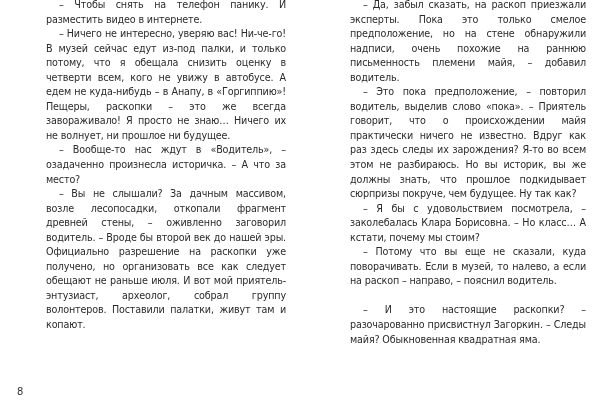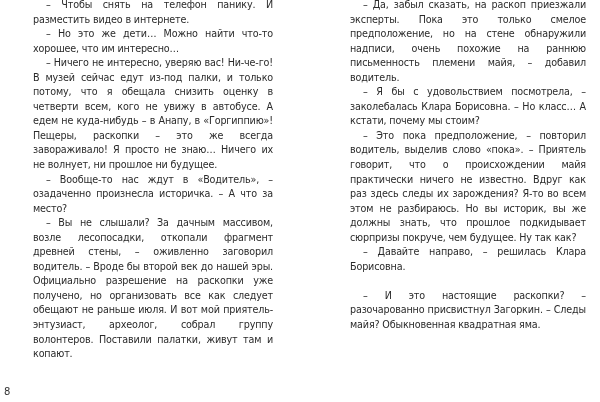"– Чтобы снять на телефон" .page.left { left: 3px -> 16px }
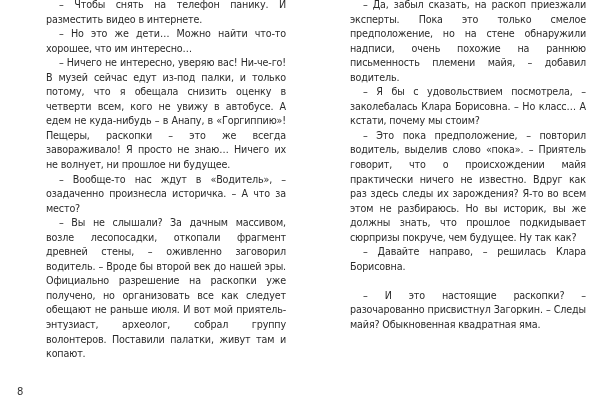"– Но это же дети…" p { html: <p>– Но это же дети… Можно найти что-то хорошее, что им интересно…</p> -> none }
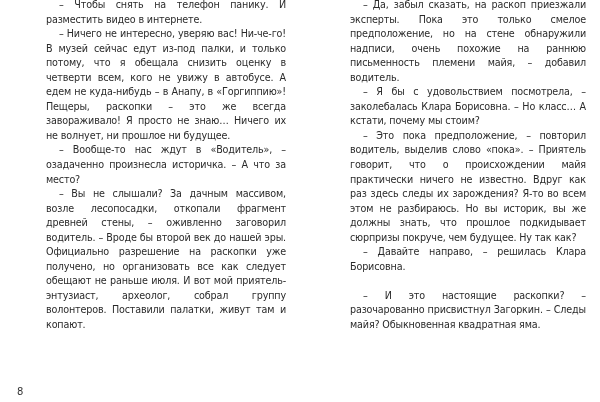"– Я бы с удовольствием" p { order: before "– Это пока предположение, –" -> after "– Это пока предположение, –" }
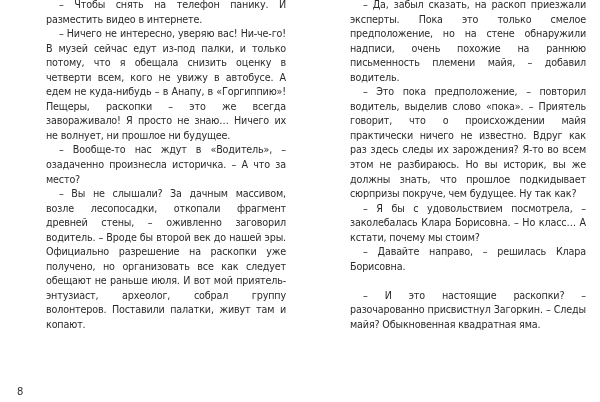"– Потому что вы еще" p { html: none -> <p>– Потому что вы еще не сказали, куда поворачивать. Если в музей, то налево, а если на раскоп – направо, – пояснил водитель.</p> }
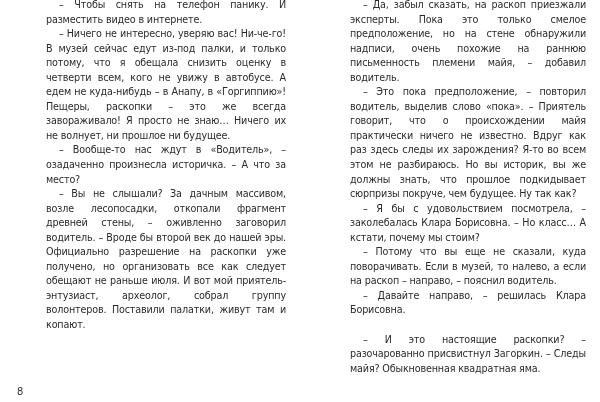"– Давайте направо, – решилась" p { html: <p>– Давайте направо, – решилась Клара Борисовна.</p> -> none }
